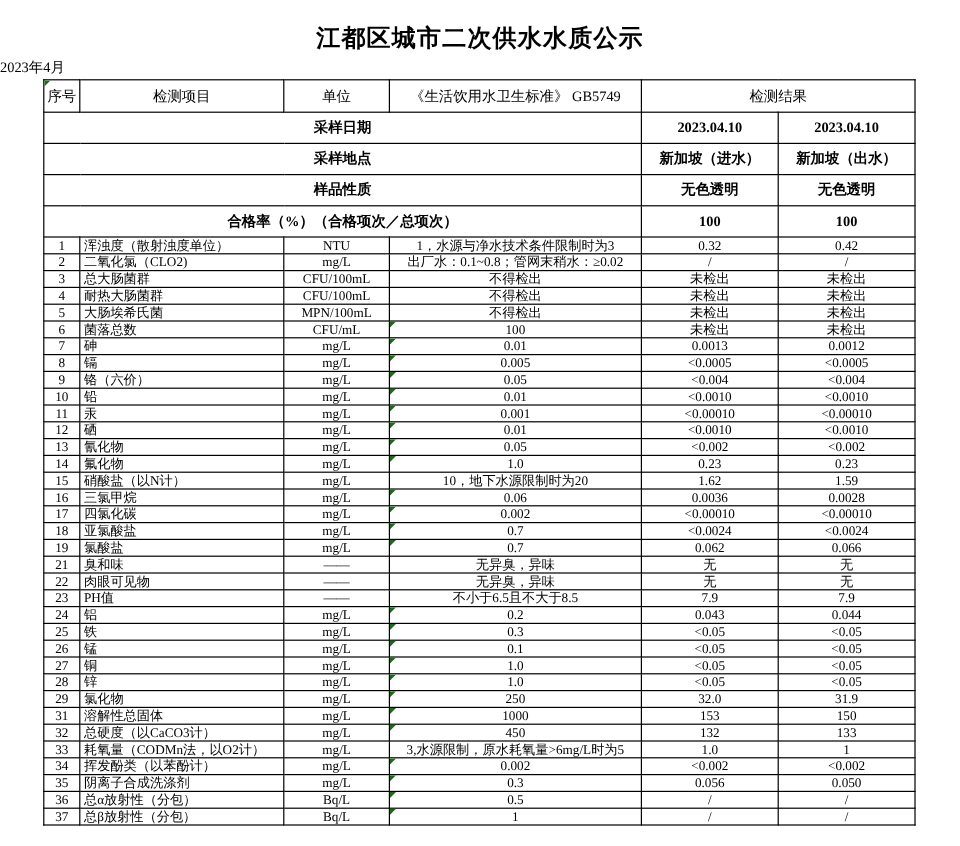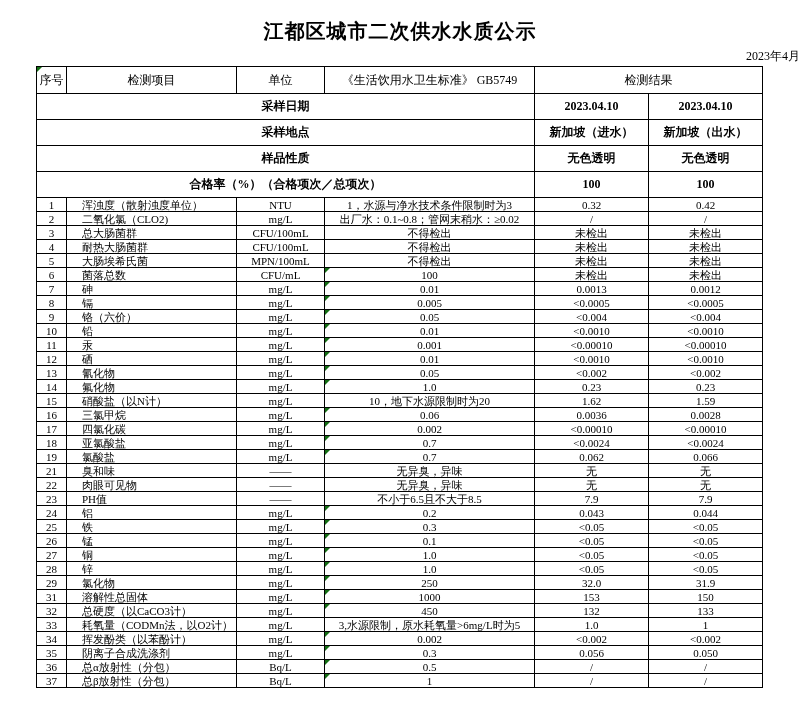"2023年4月" .subtitle { text-align: right -> left }
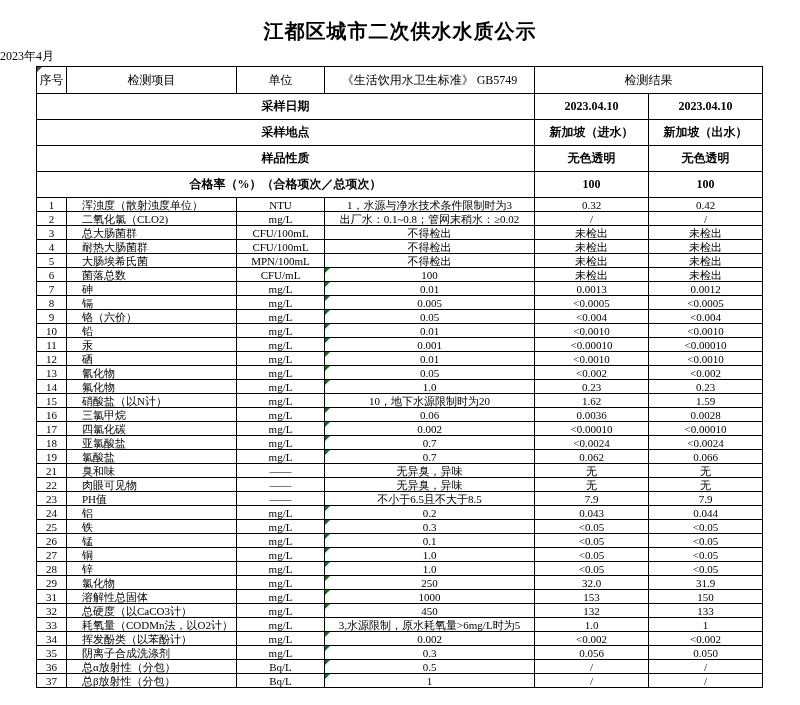"浑浊度（散射浊度单位）" .item { padding-left: 15px -> 3px }
